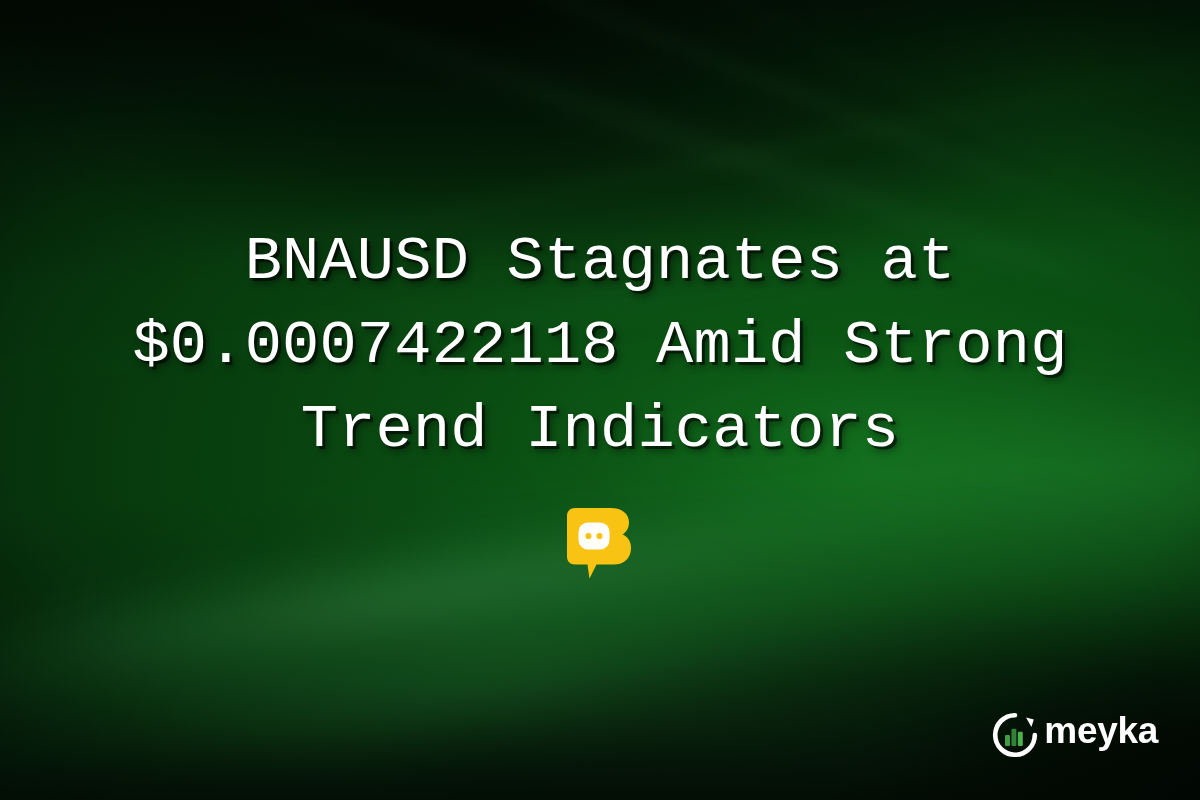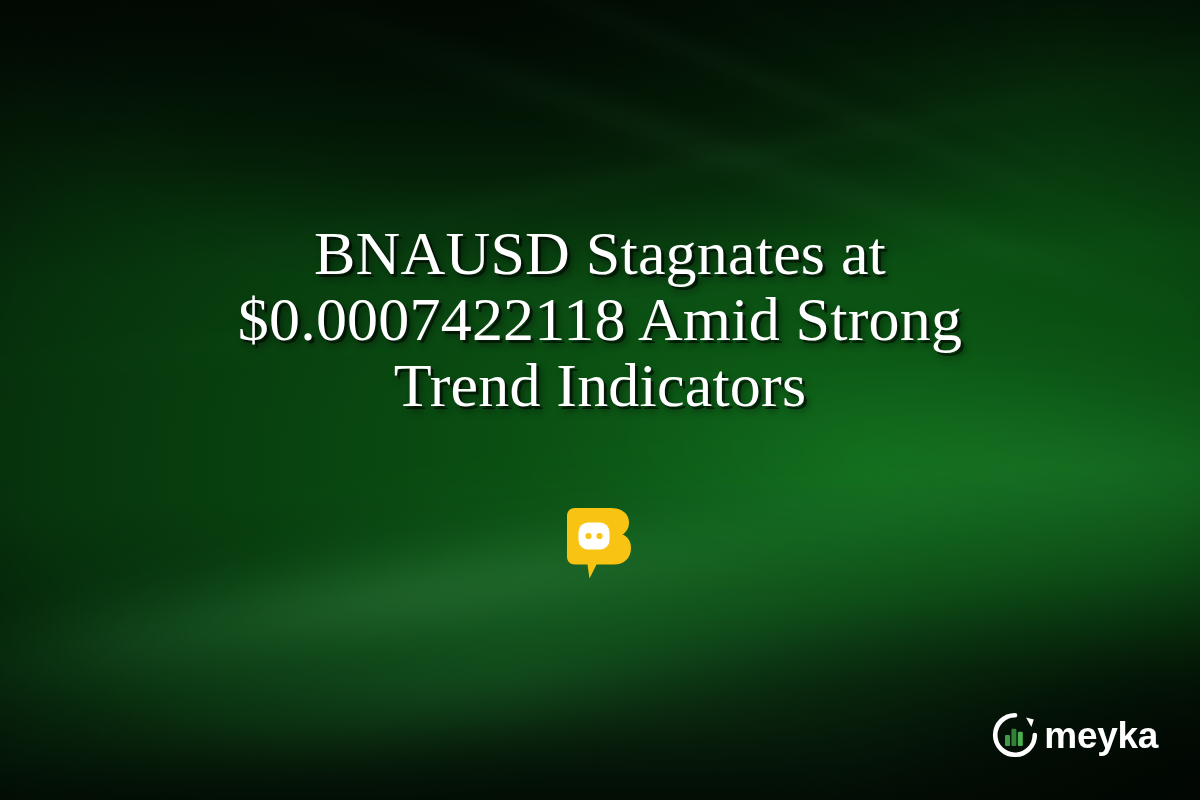"BNAUSD Stagnates at" .headline { font-family: Liberation Serif, serif -> Liberation Mono, monospace; line-height: 66px -> 84px }
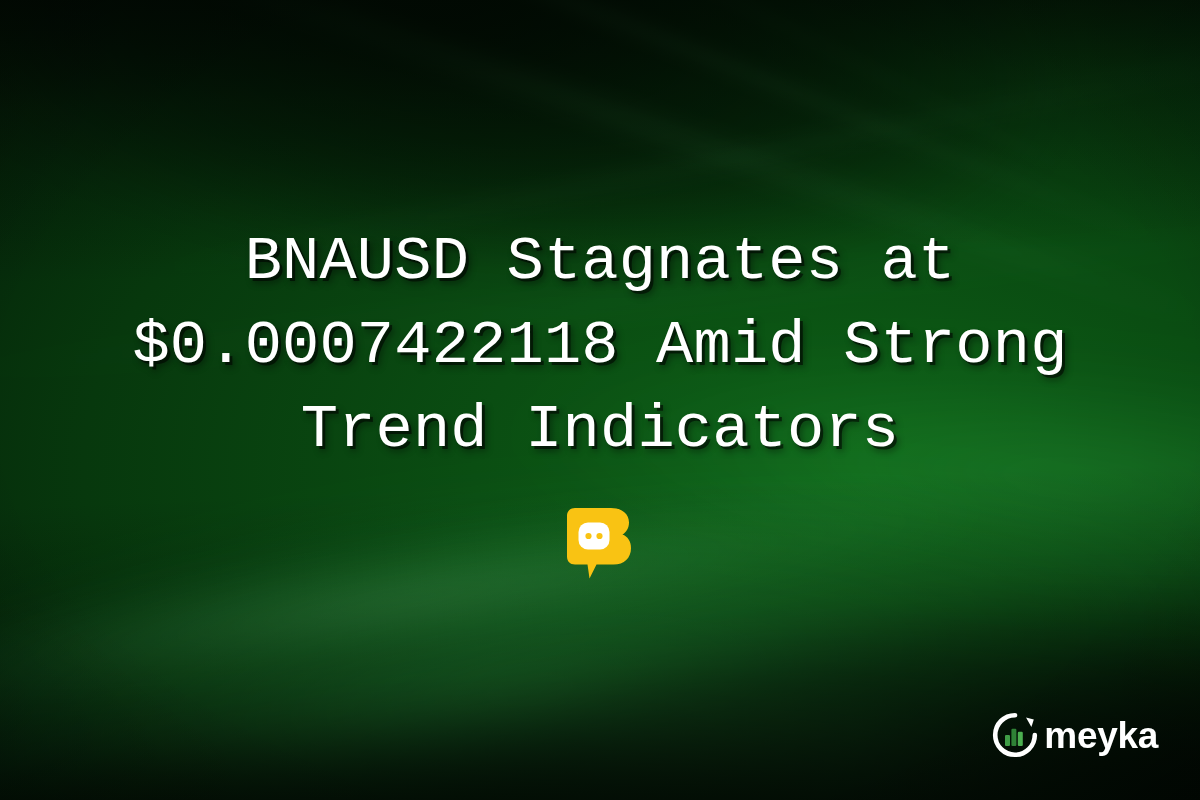"meyka" .brand { align-items: center -> flex-start }
